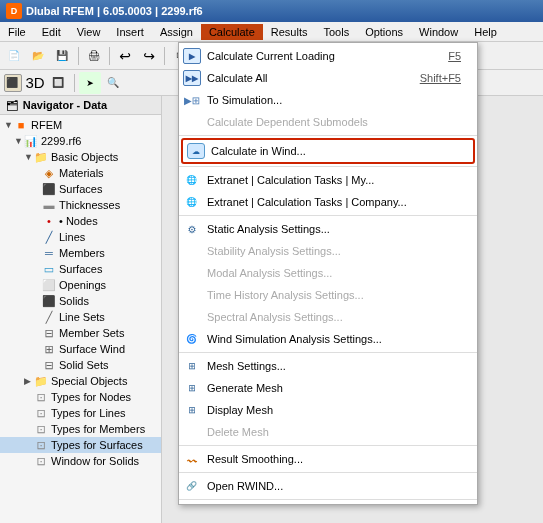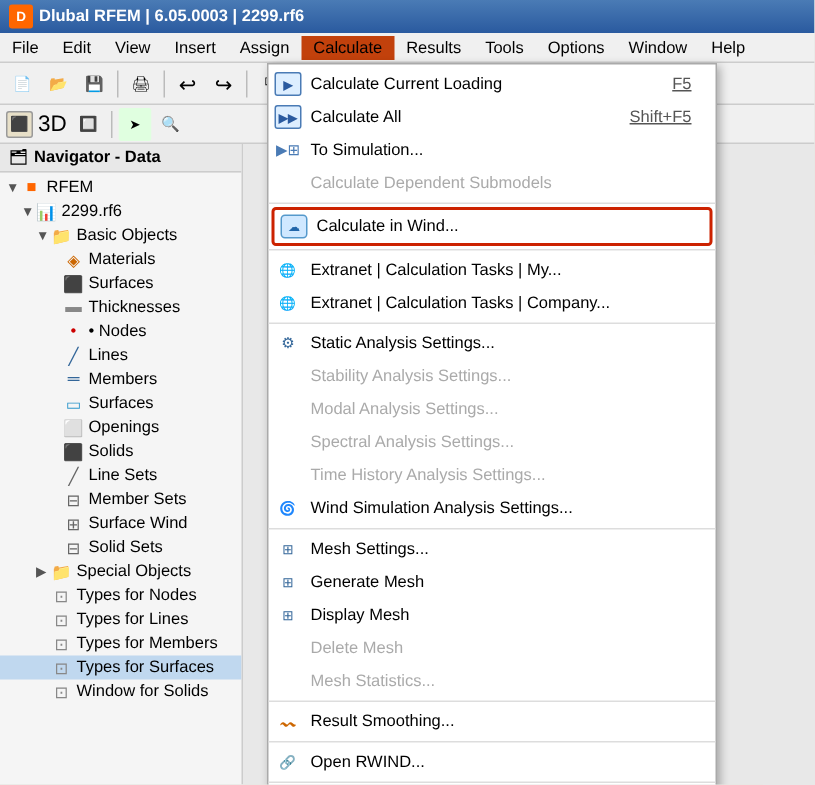"Spectral Analysis Settings..." div.dd-item { order: before "Time History Analysis Settings..." -> after "Time History Analysis Settings..." }
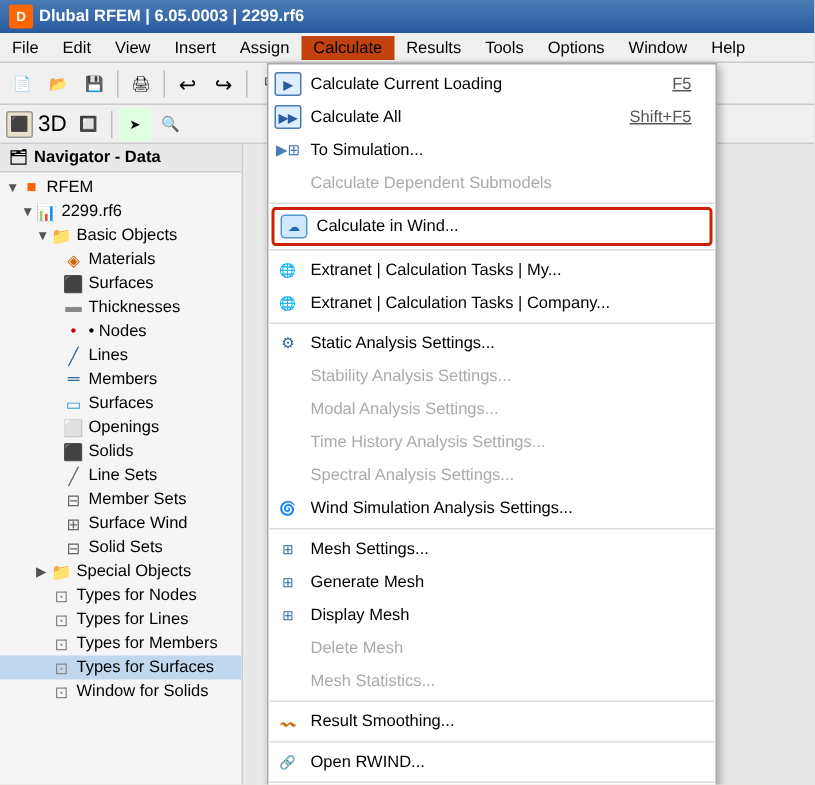"Mesh Statistics..." div.dd-item { html: <div> <div></div> <span>Mesh Statistics...</span> </div> -> none }
